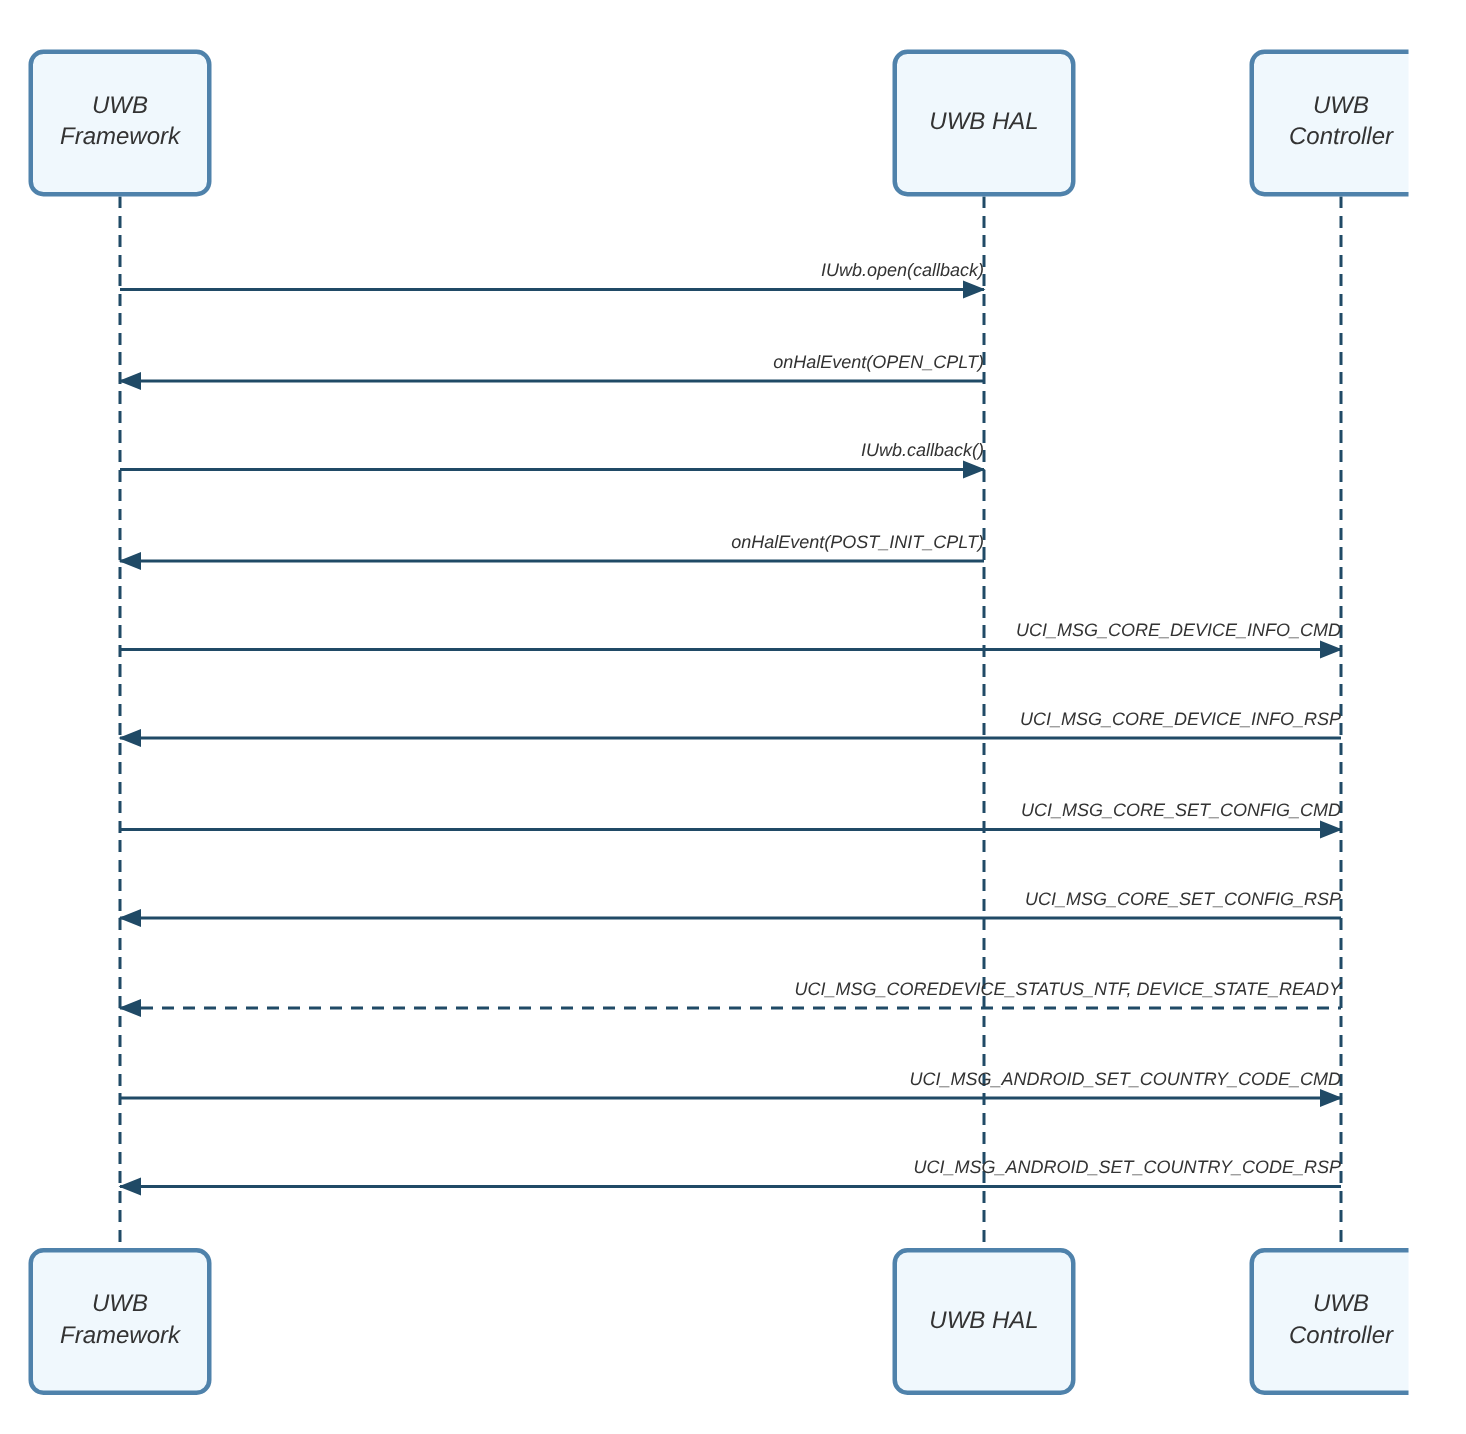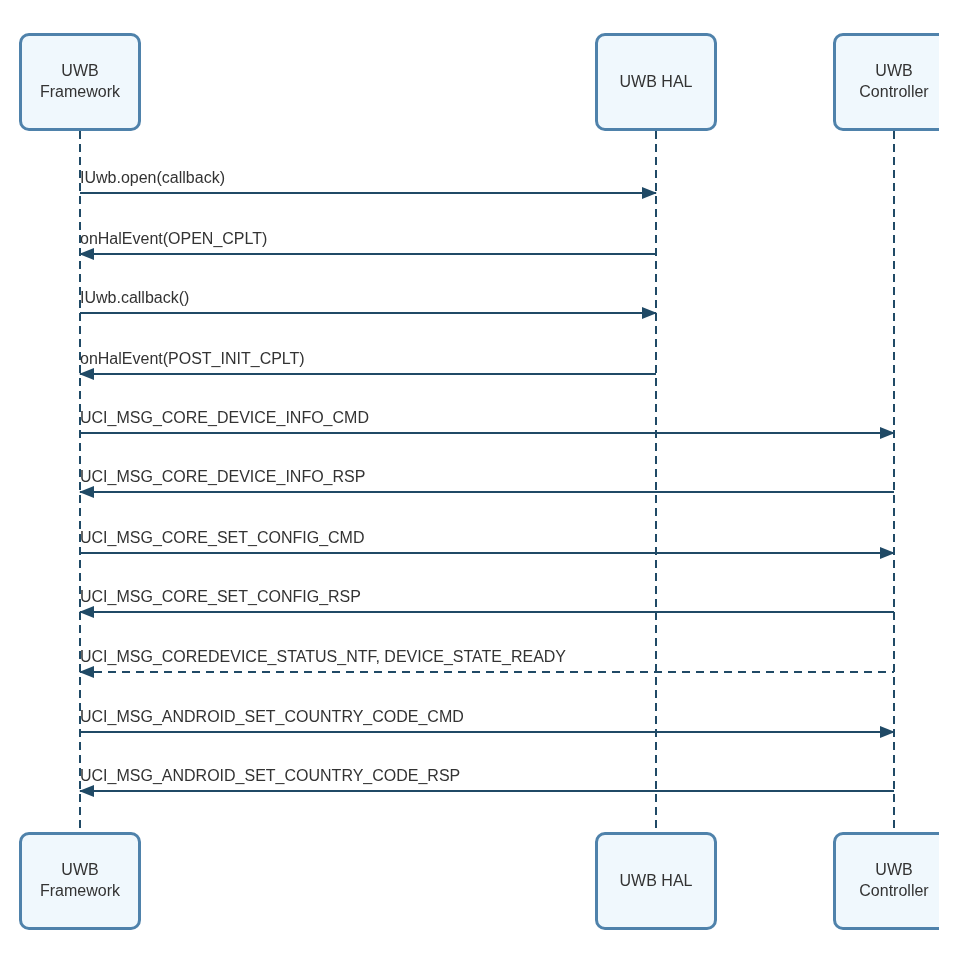"UWB Framework" .canvas { font-style: none -> italic }
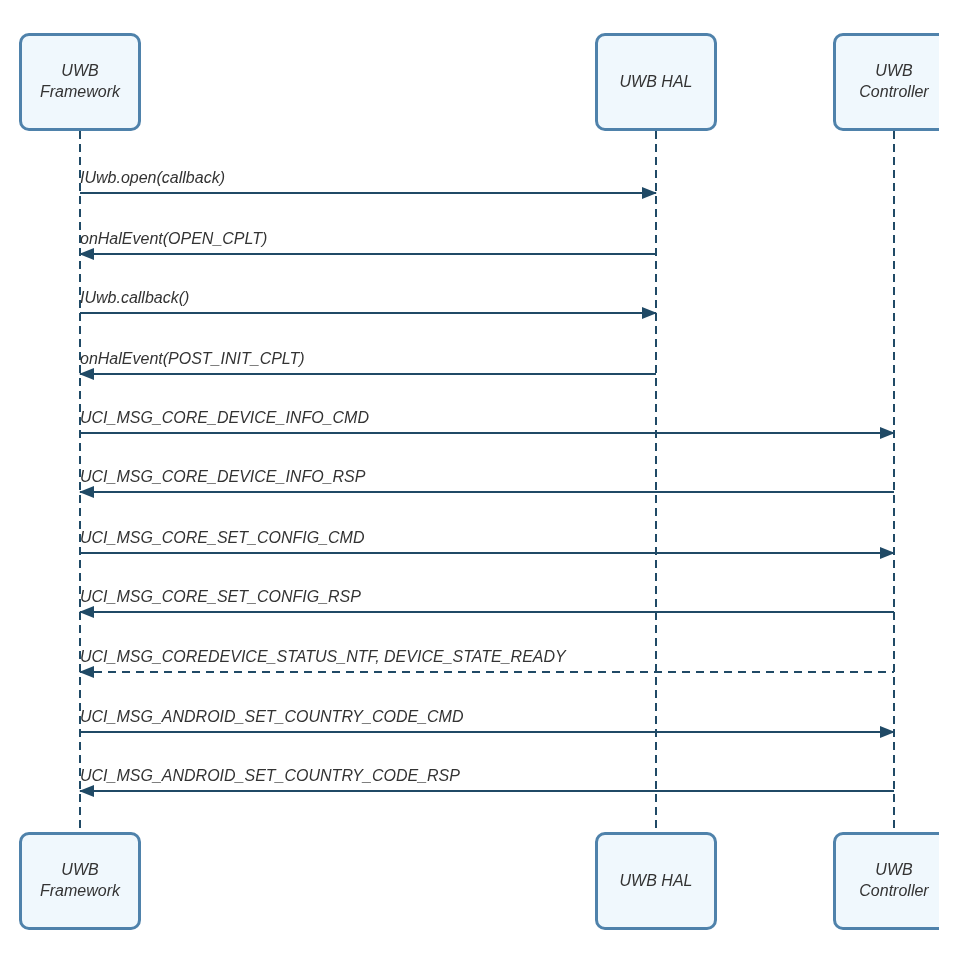"IUwb.open(callback)" .msg-label { font-size: 16px -> 12px; text-align: left -> right }
